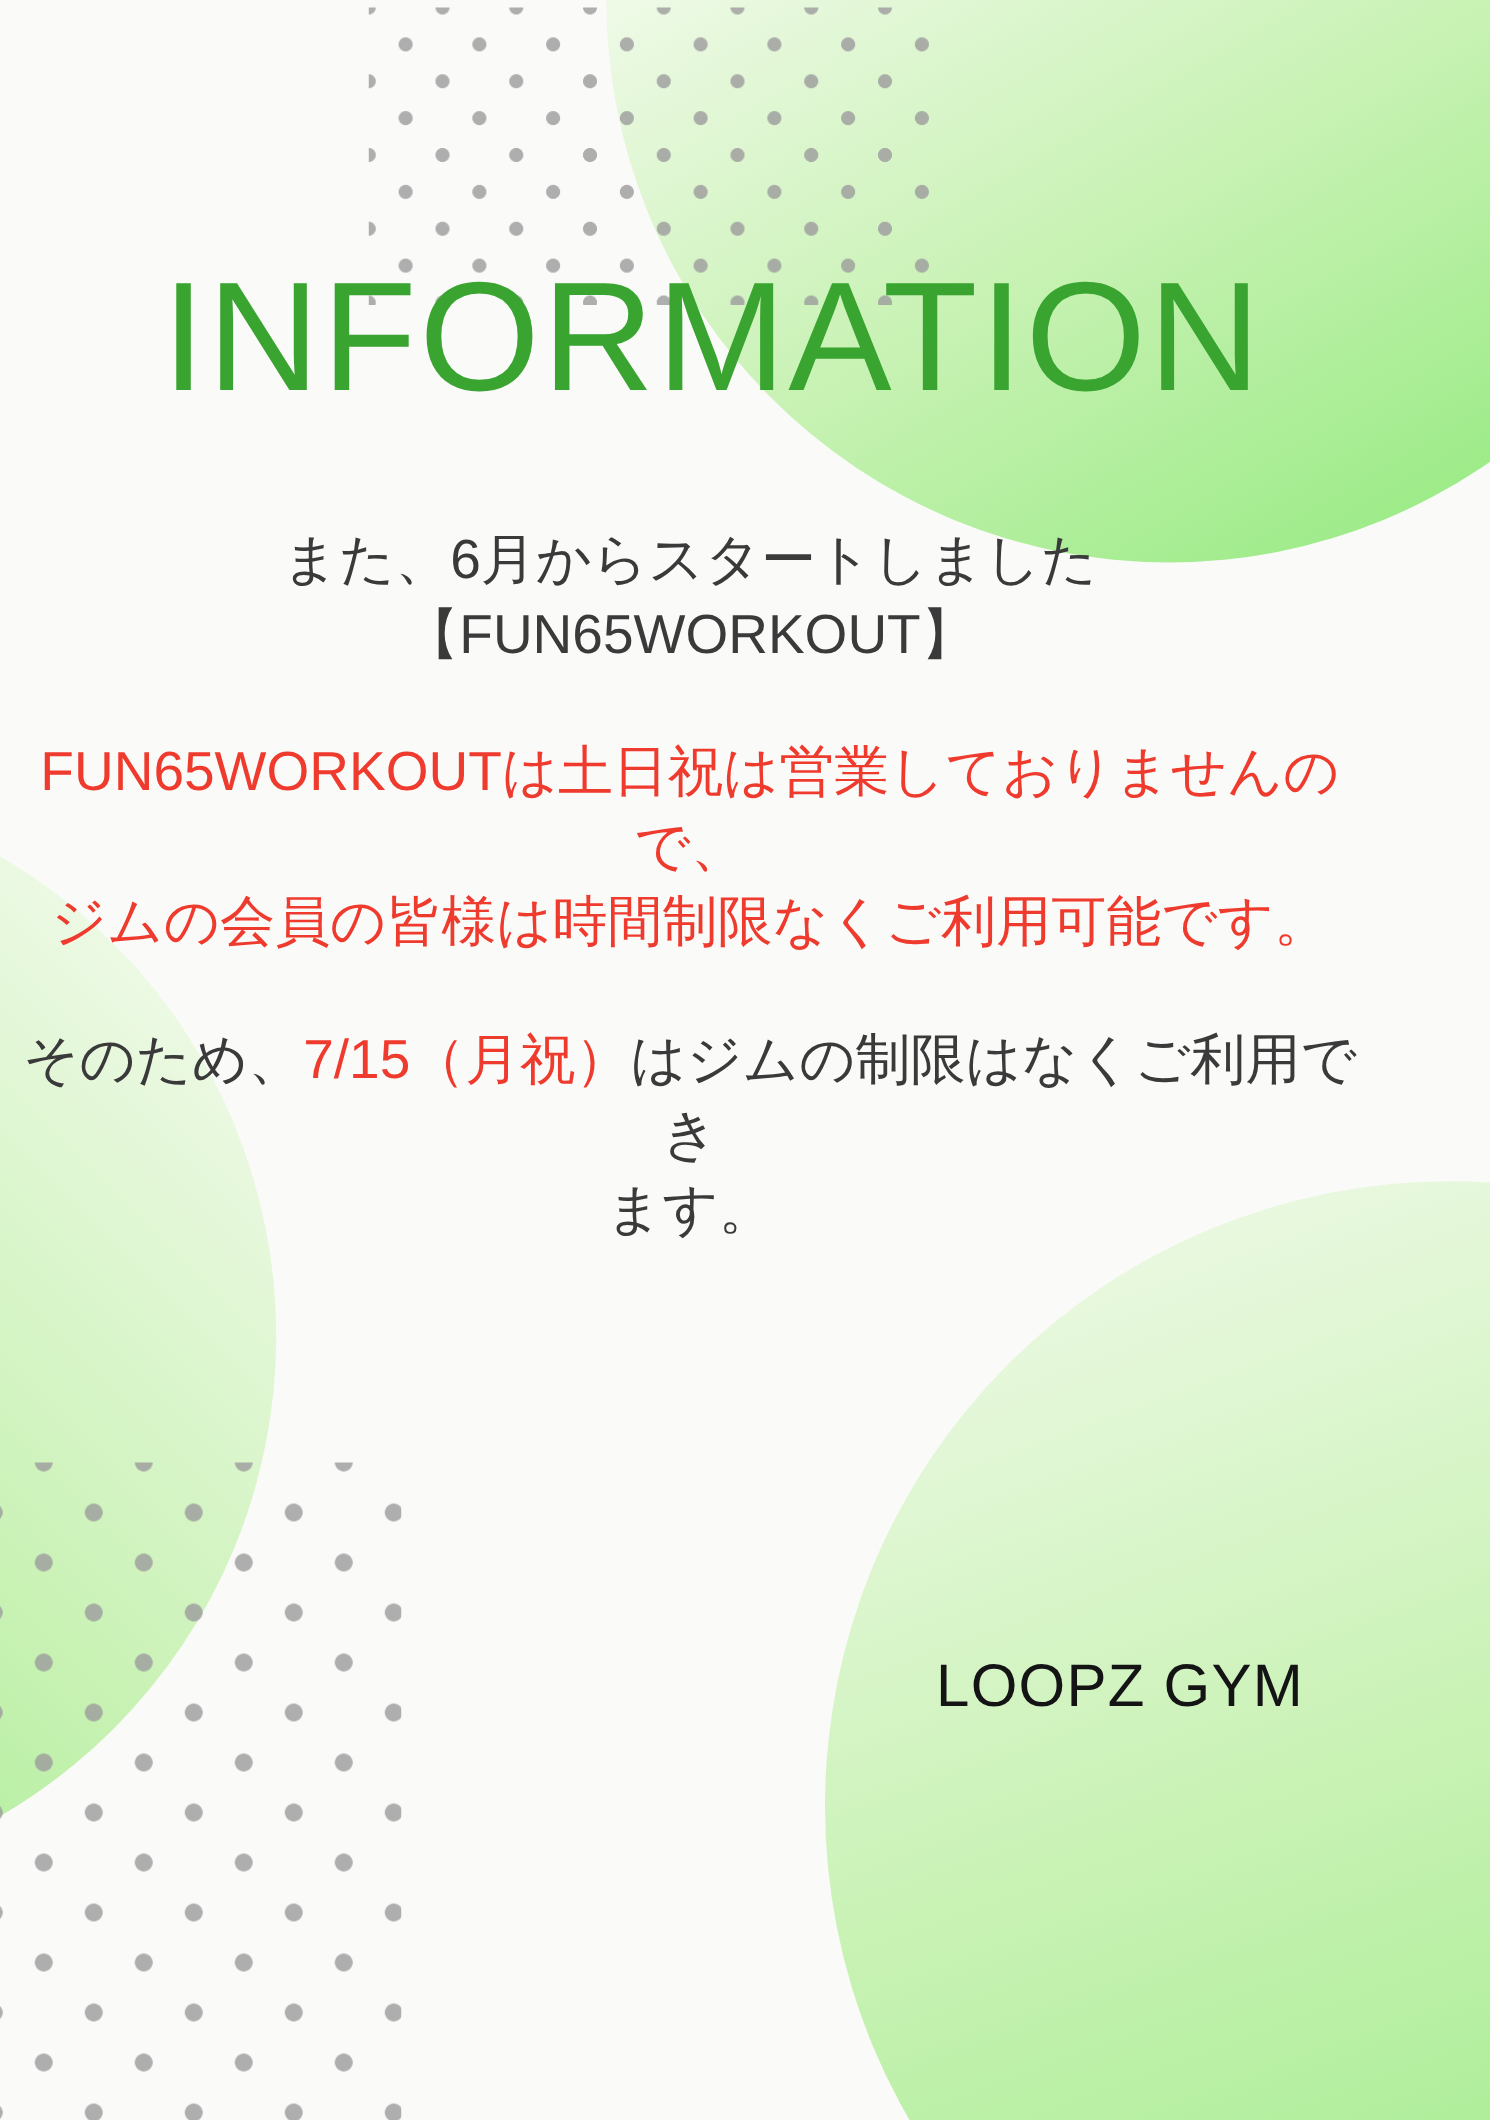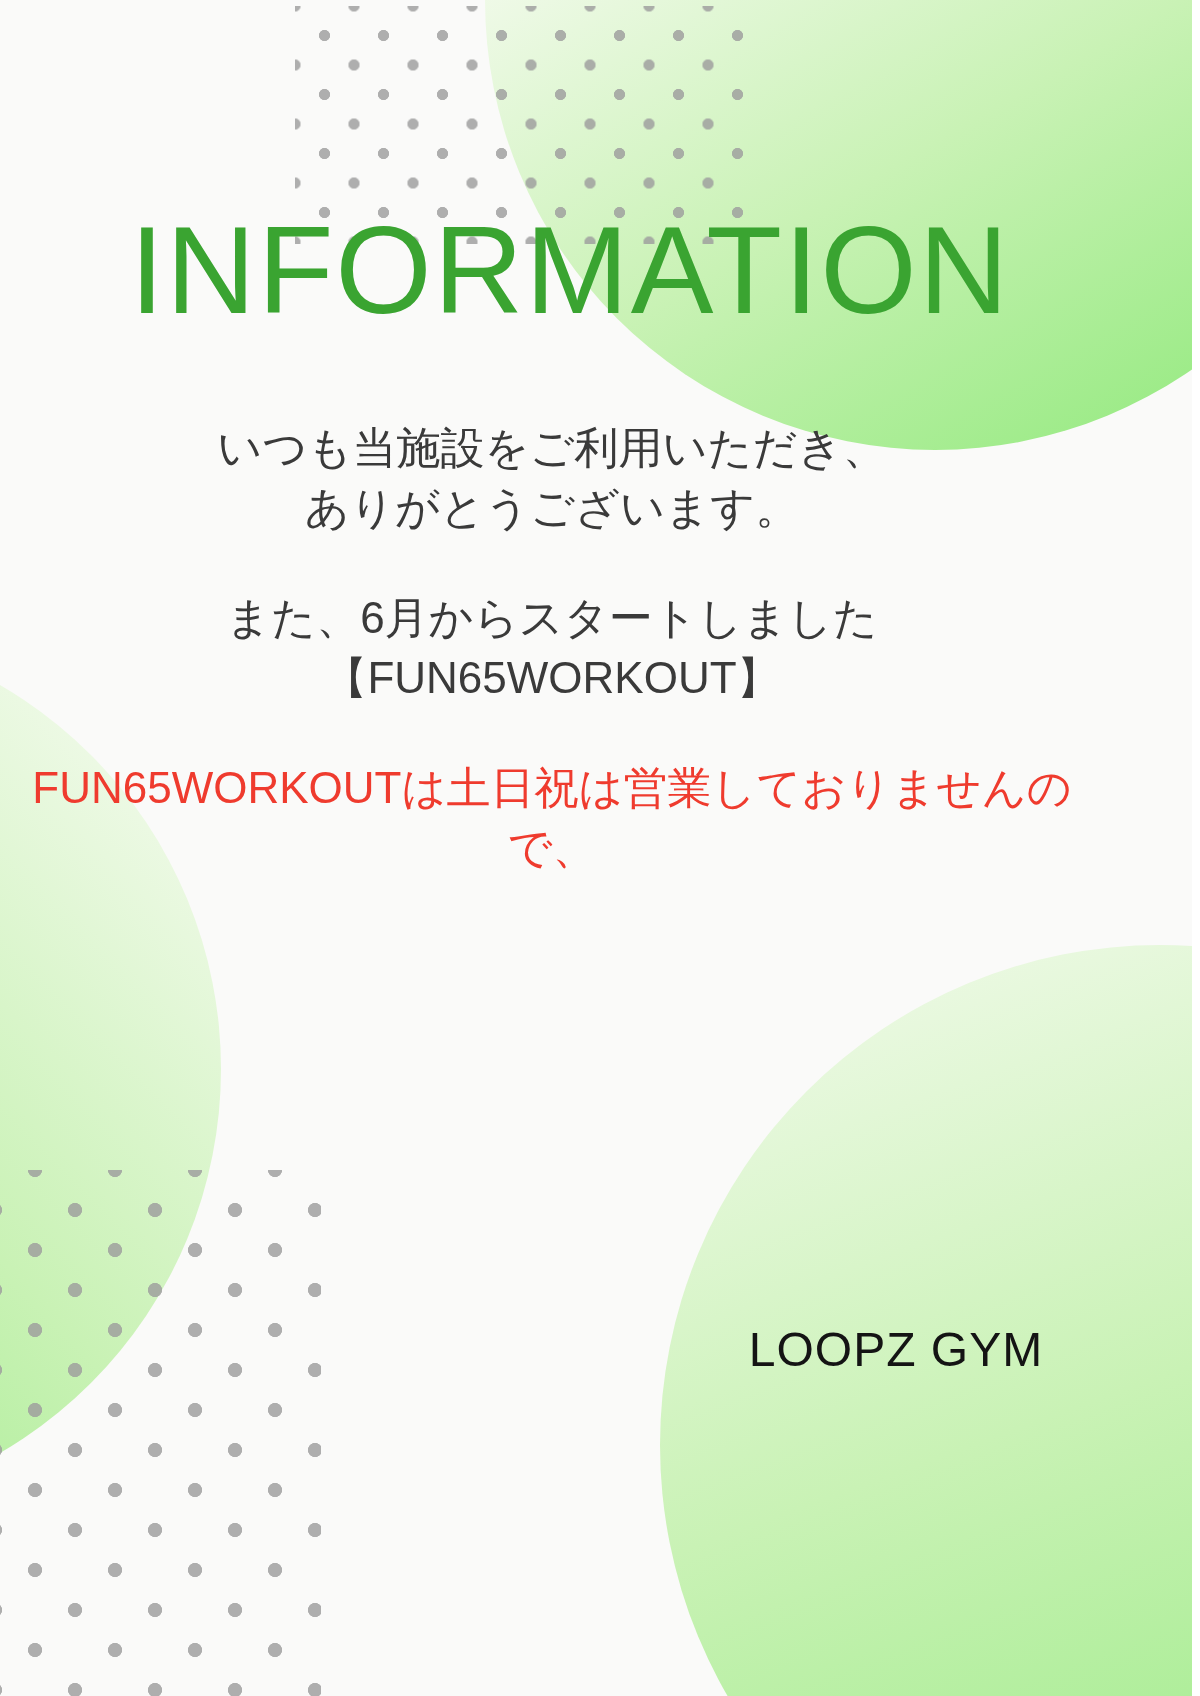"いつも当施設をご利用いただき、" p { html: <p> <span>いつも当施設をご利用いただき、</span><br> <span>ありがとうございます。</span> </p> -> none }
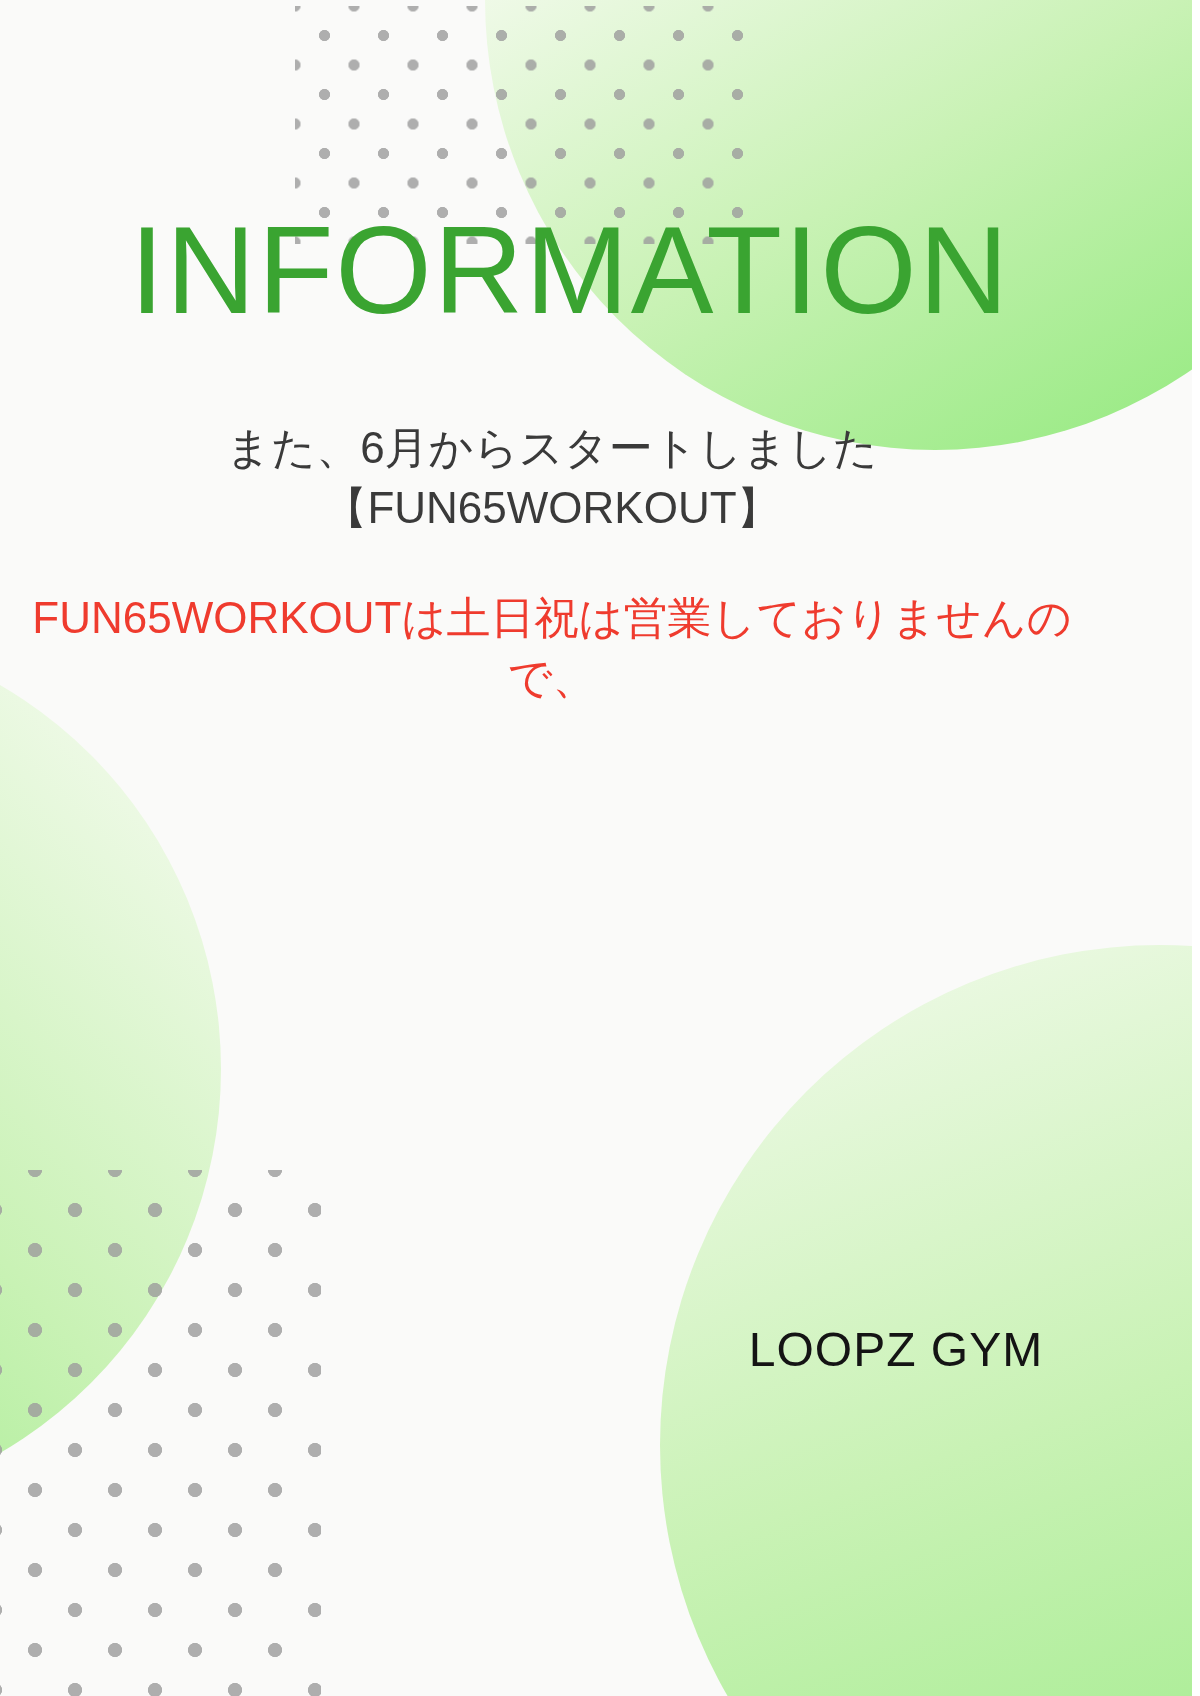"ジムの会員の皆様は時間制限なくご利用可能です。" span { html: none -> <span>ジムの会員の皆様は時間制限なくご利用可能です。</span> }
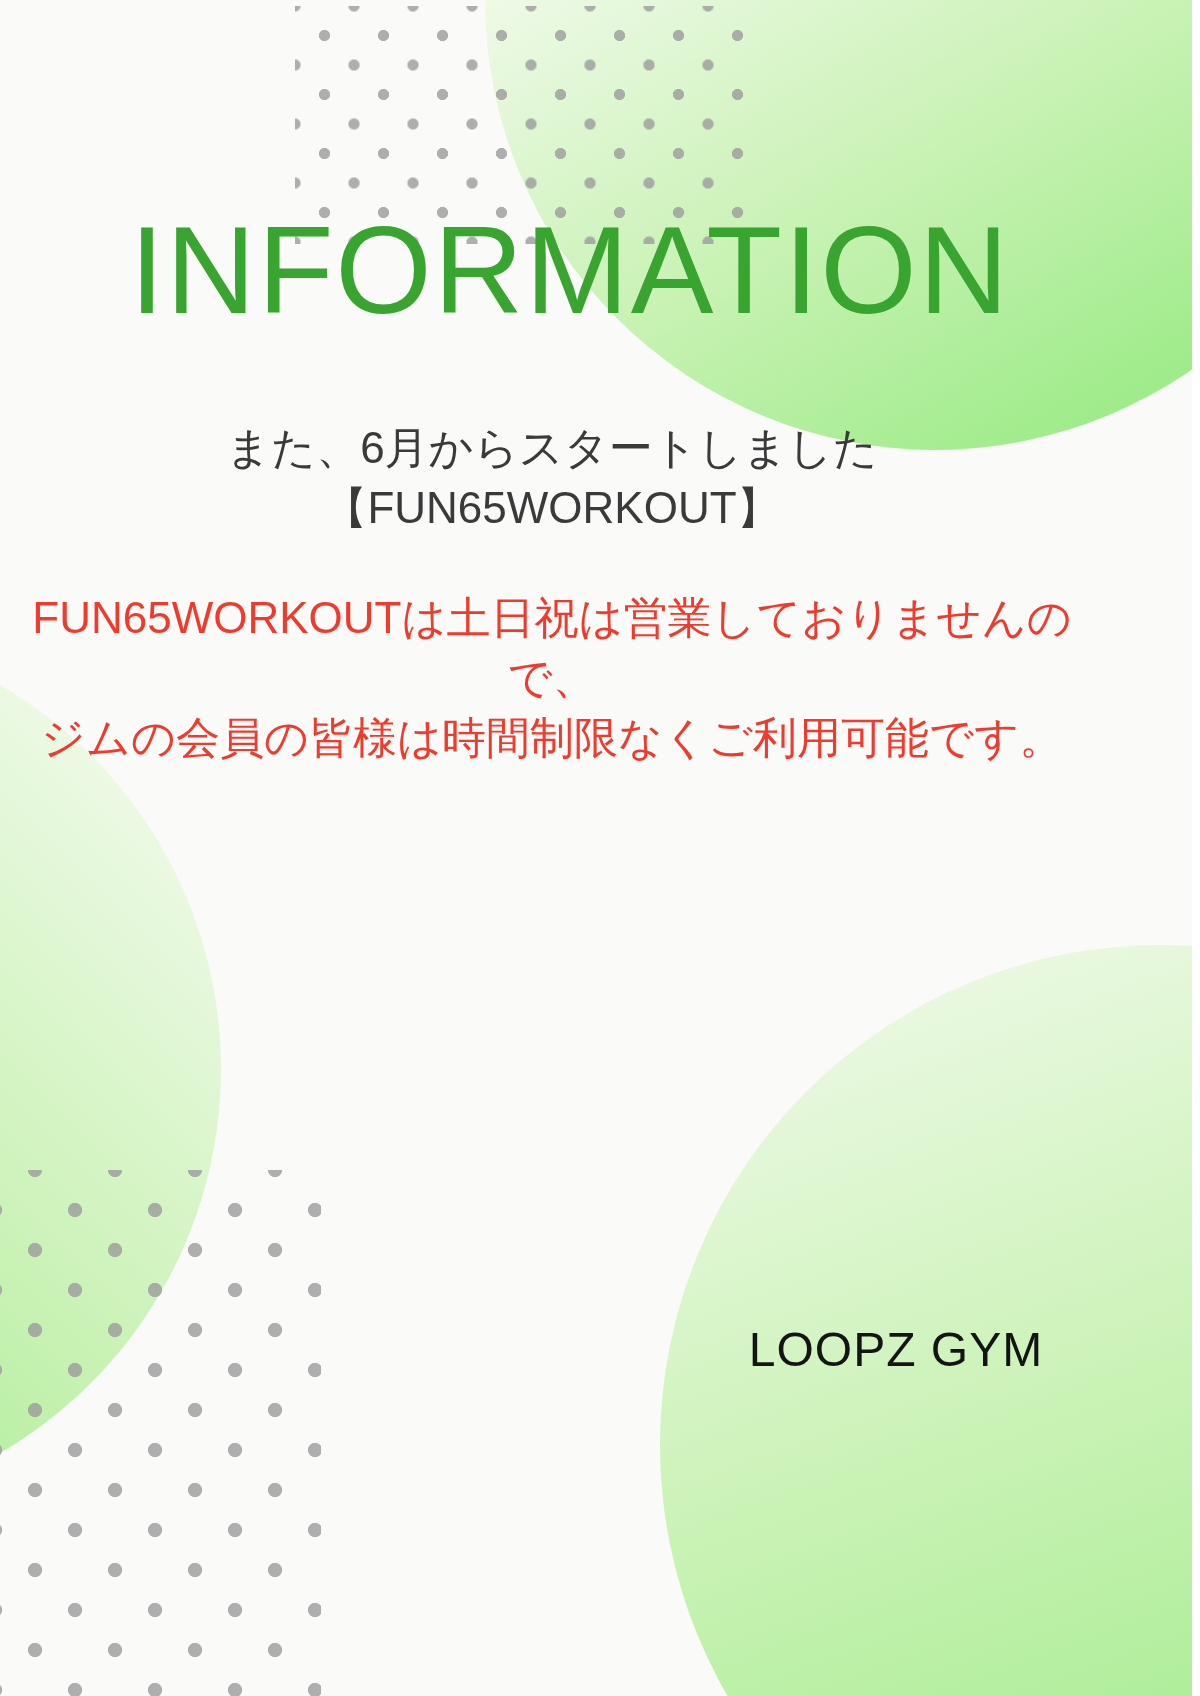"そのため、7/15（月祝）はジムの制限はなくご利用でき" p { html: none -> <p> <span>そのため、</span><span>7/15（月祝）</span><span>はジムの制限はなくご利用でき</span><br> <span>ます。</span> </p> }
